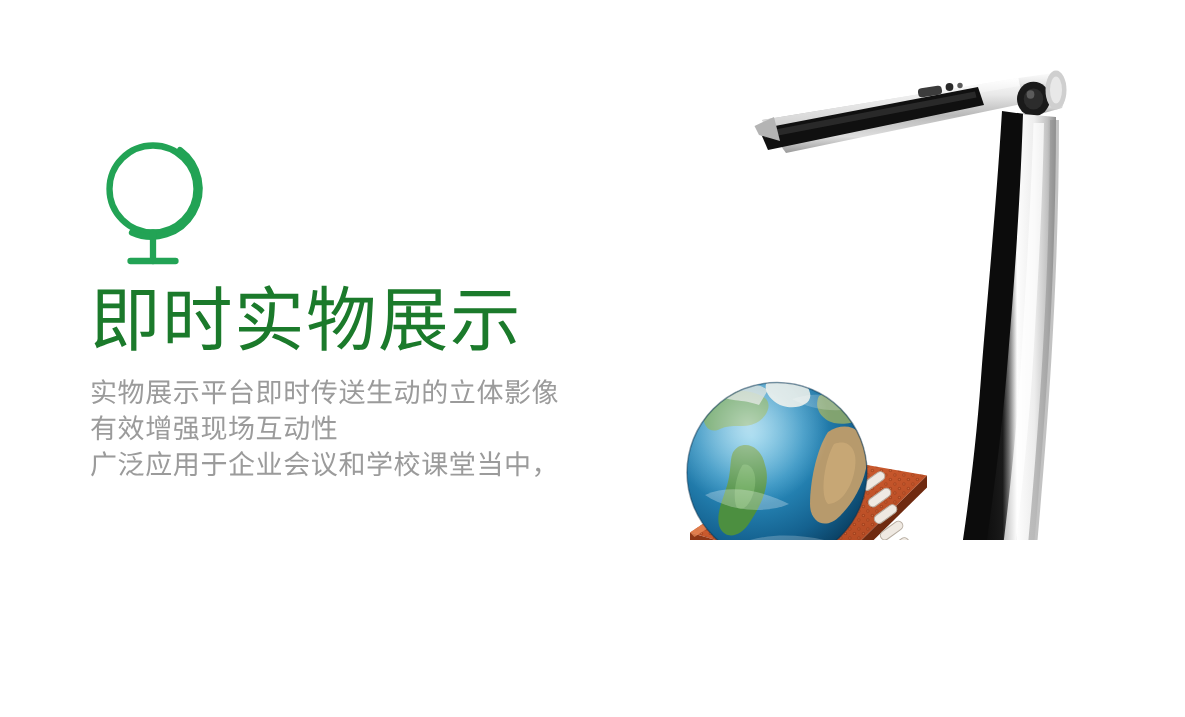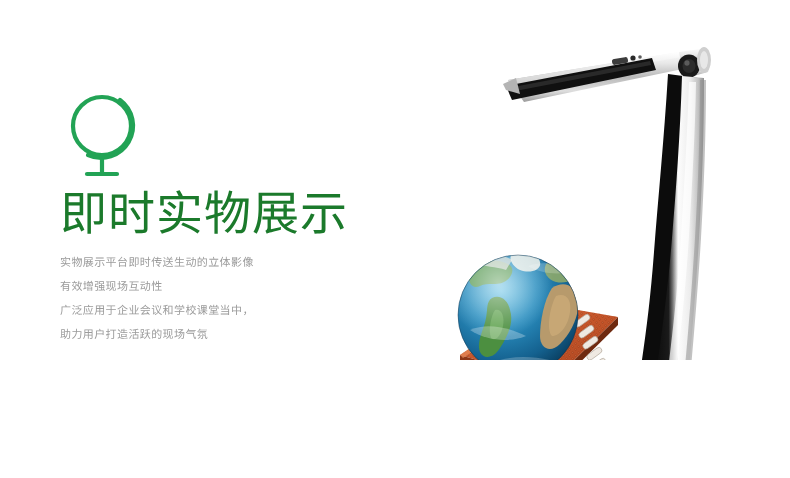"实物展示平台即时传送生动的立体影像" .desc li { font-size: 11px -> 18px }
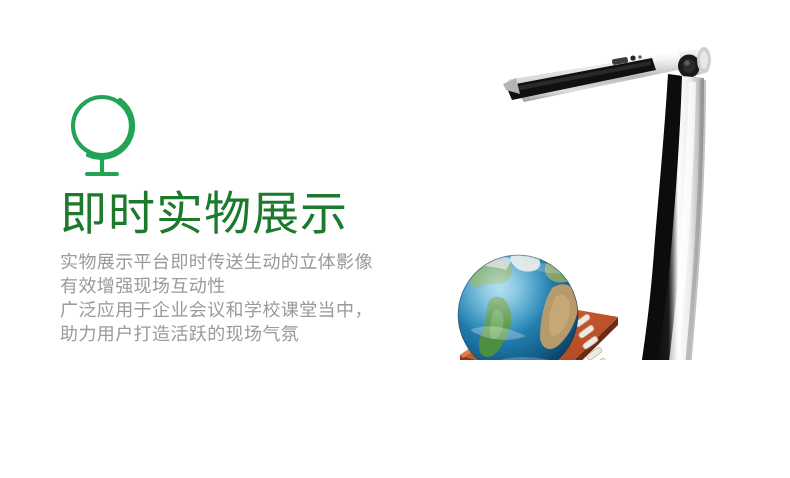"助力用户打造活跃的现场气氛" li { html: <li>助力用户打造活跃的现场气氛</li> -> none }
